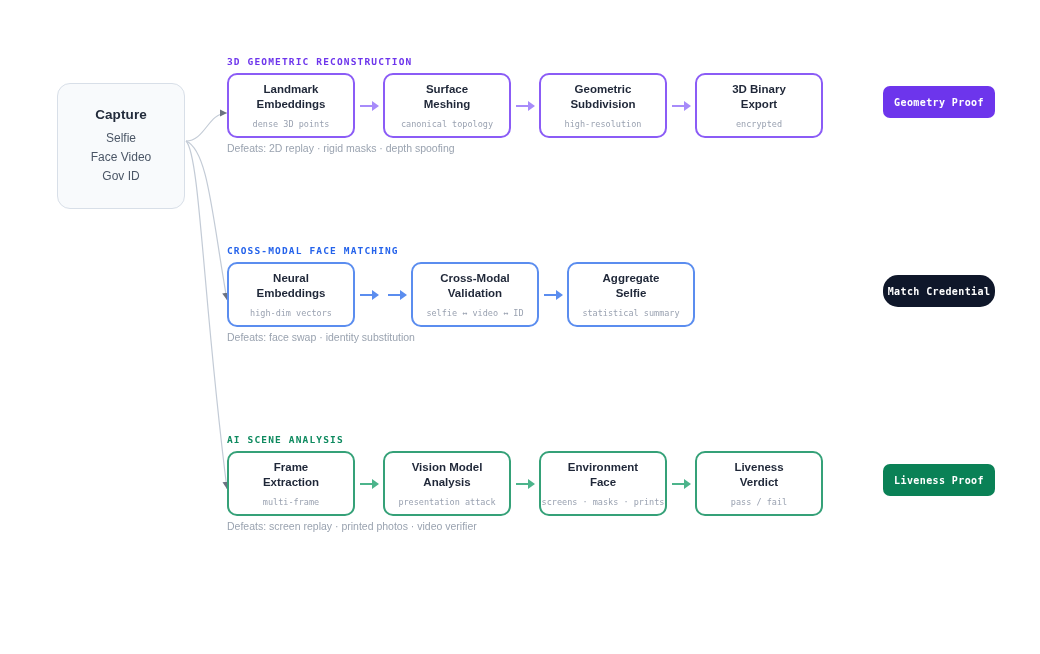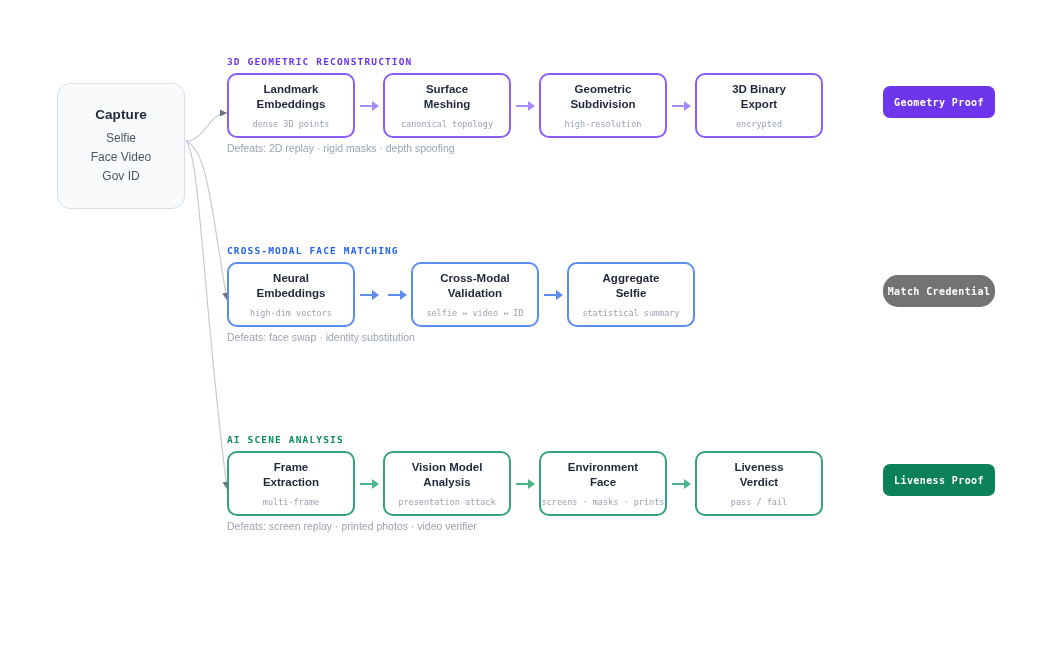"Match Credential" .row-match .pill { background: #737373 -> #0f172a }
